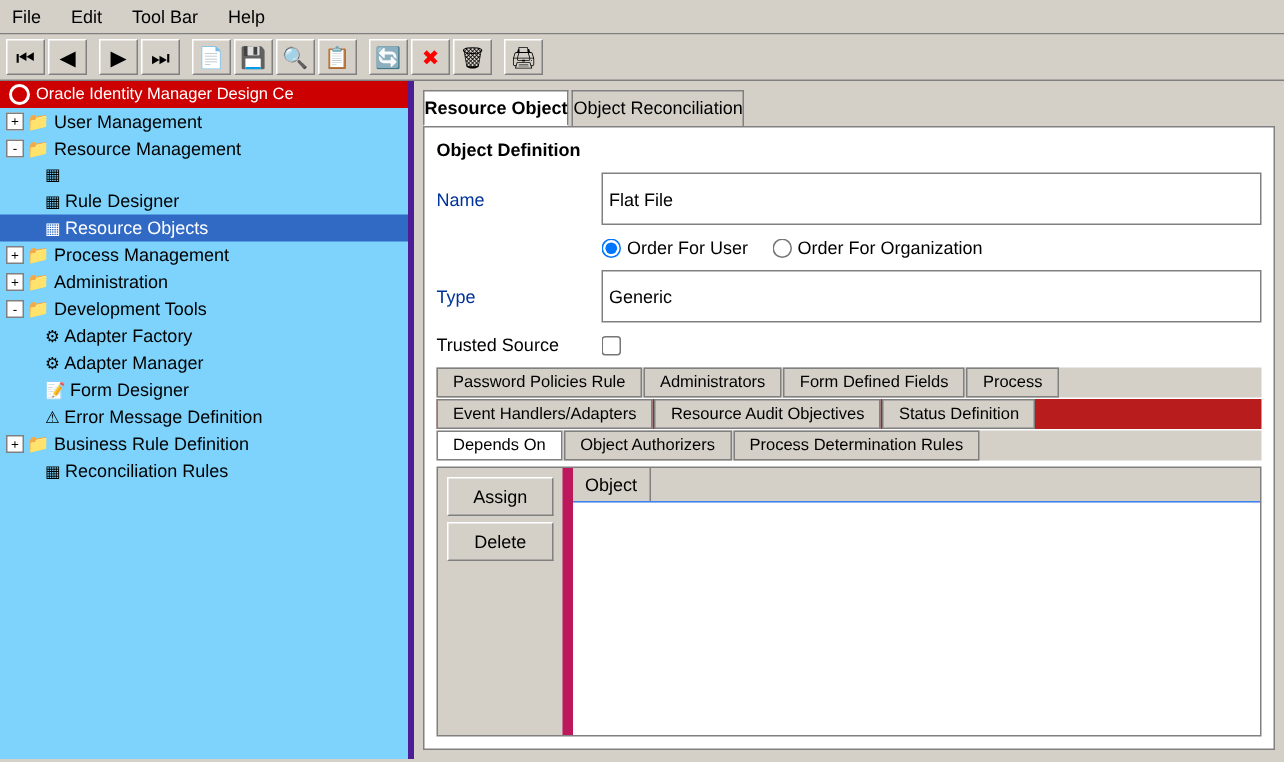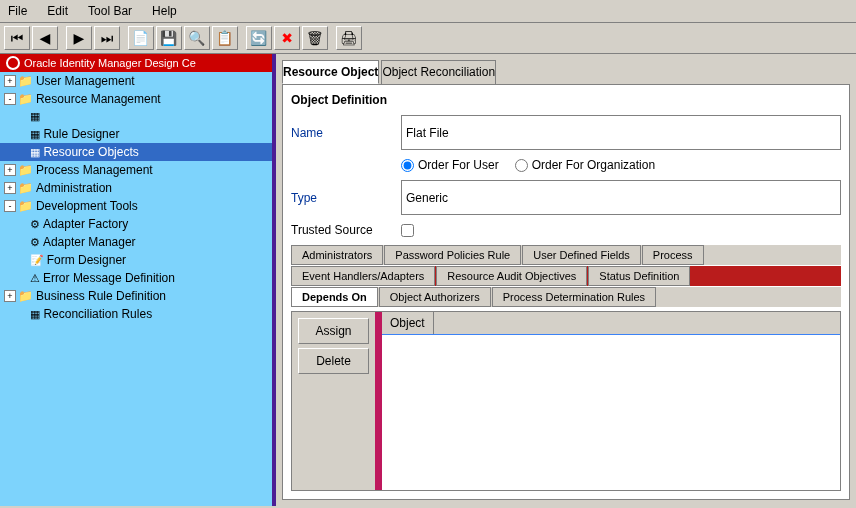"Administrators" div.sub-tab { order: before "Password Policies Rule" -> after "Password Policies Rule" }
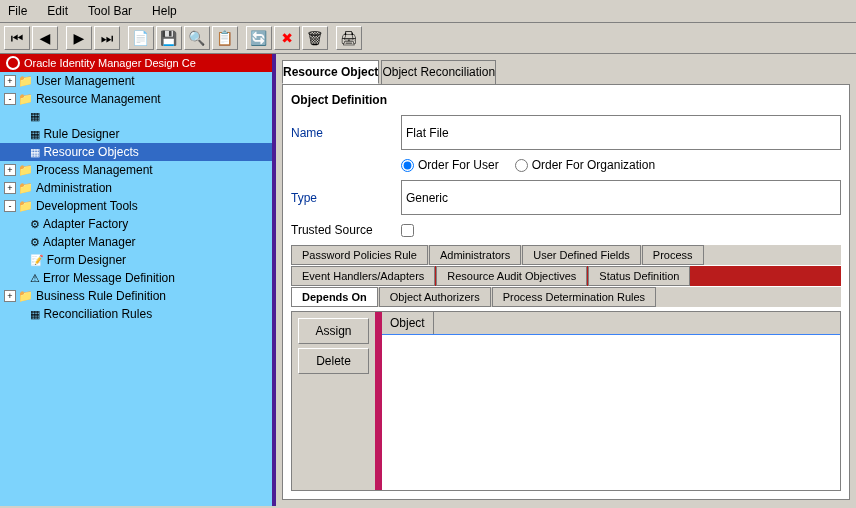"User Defined Fields" div.sub-tab { text: User -> Form }
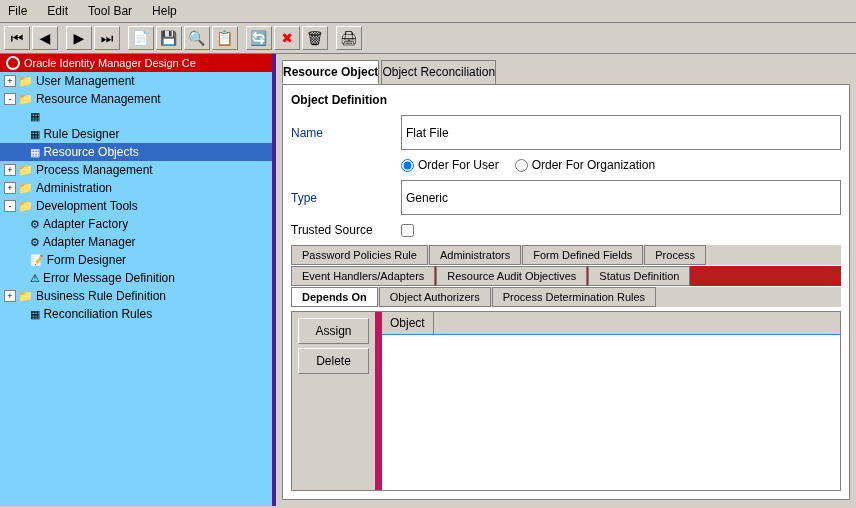"Depends On" .sub-tab.active { font-weight: bold -> normal }
